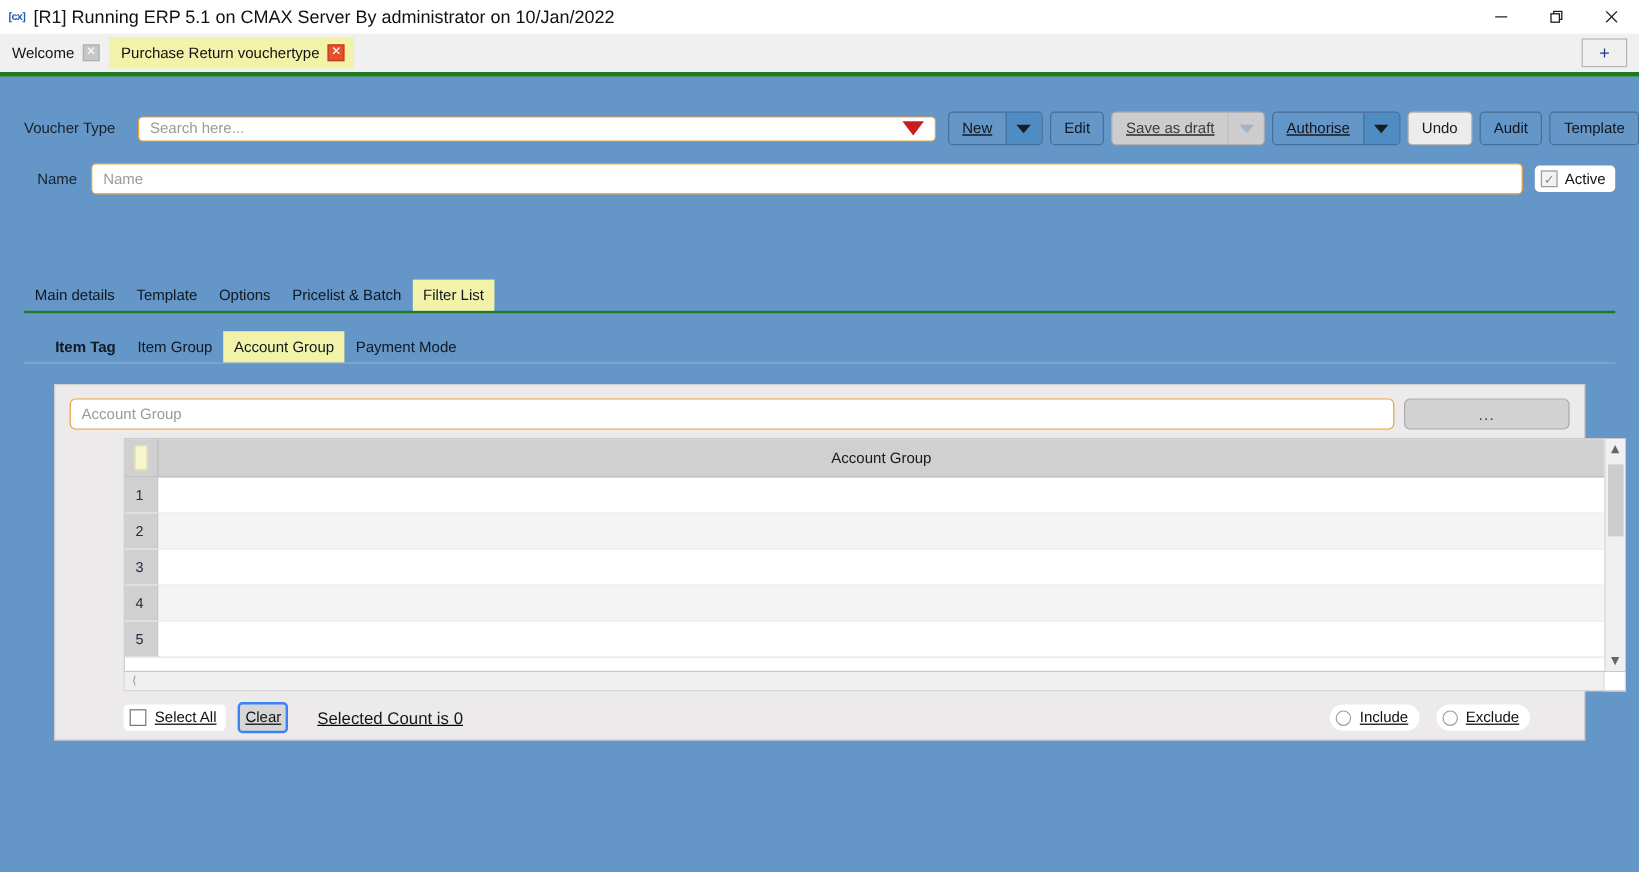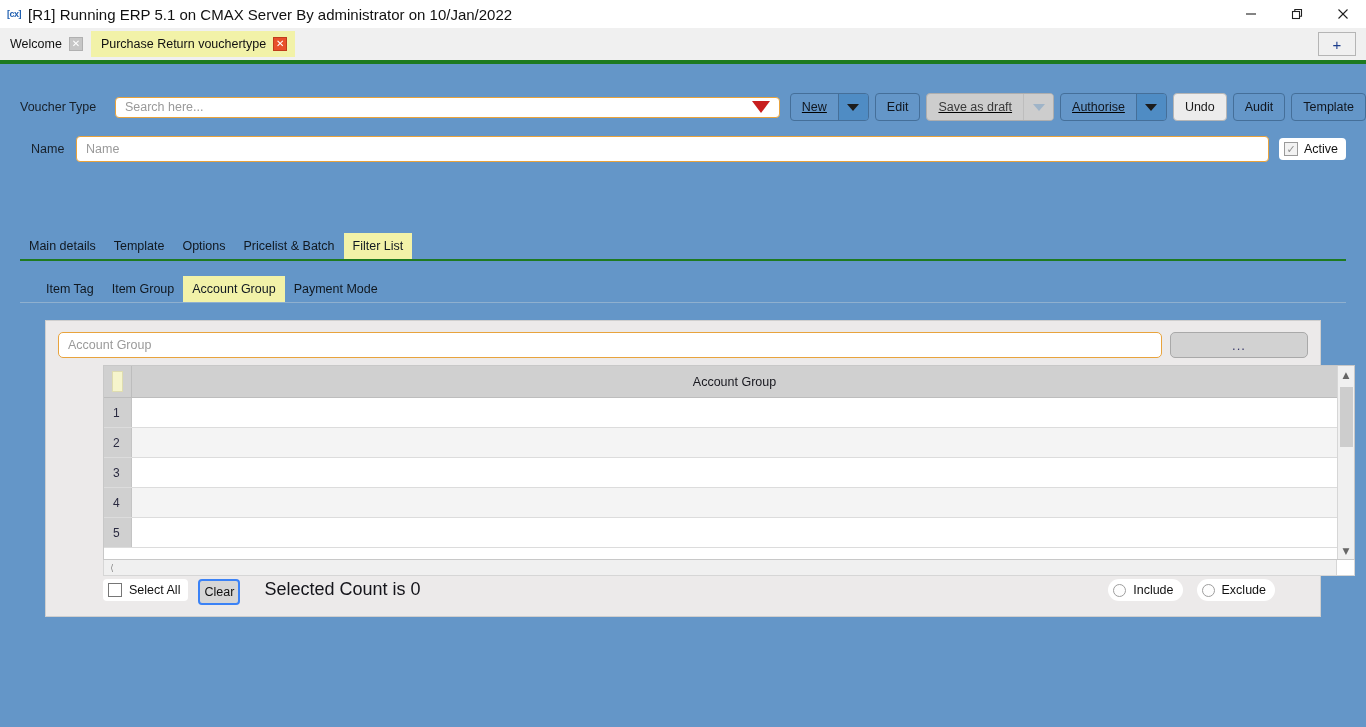"Item Tag" .stab:first-child { font-weight: none -> bold }
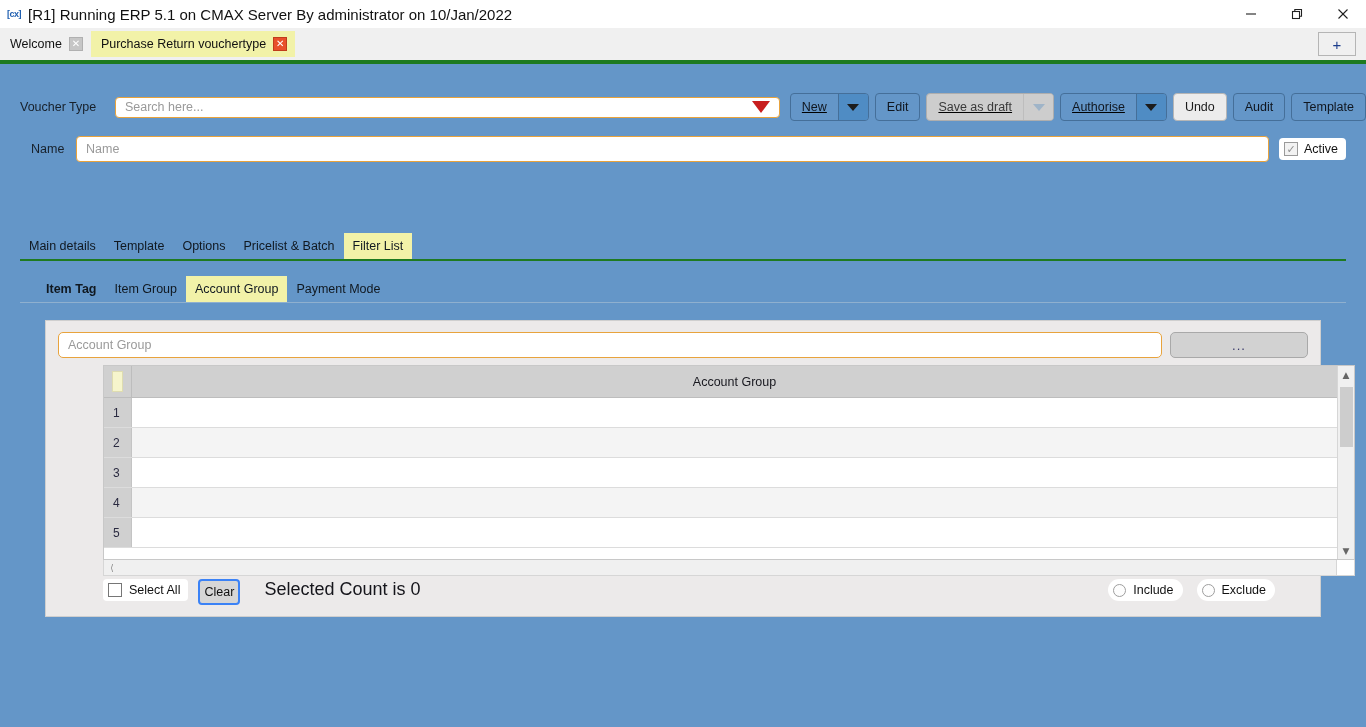"Select All" .card-foot { align-items: flex-start -> center; text-decoration: none -> underline }
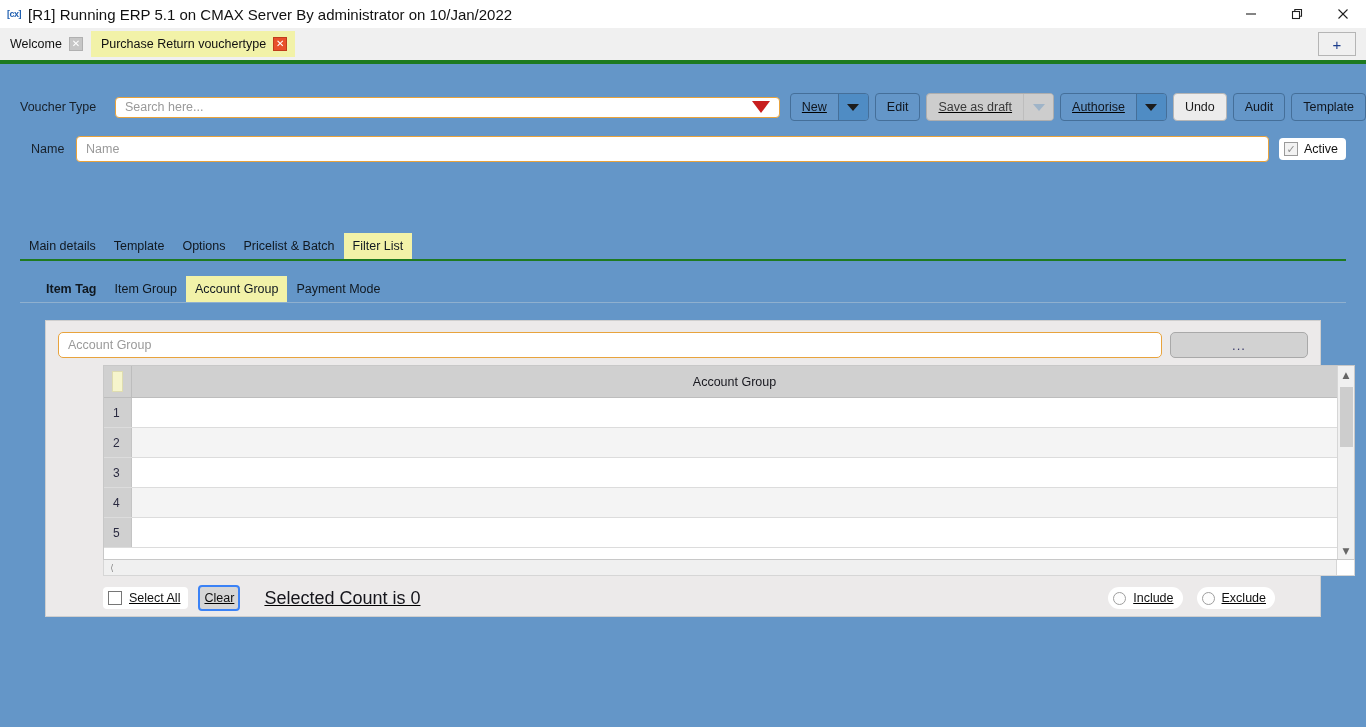"Selected Count is 0" .count-t { font-size: 18px -> 14px }
